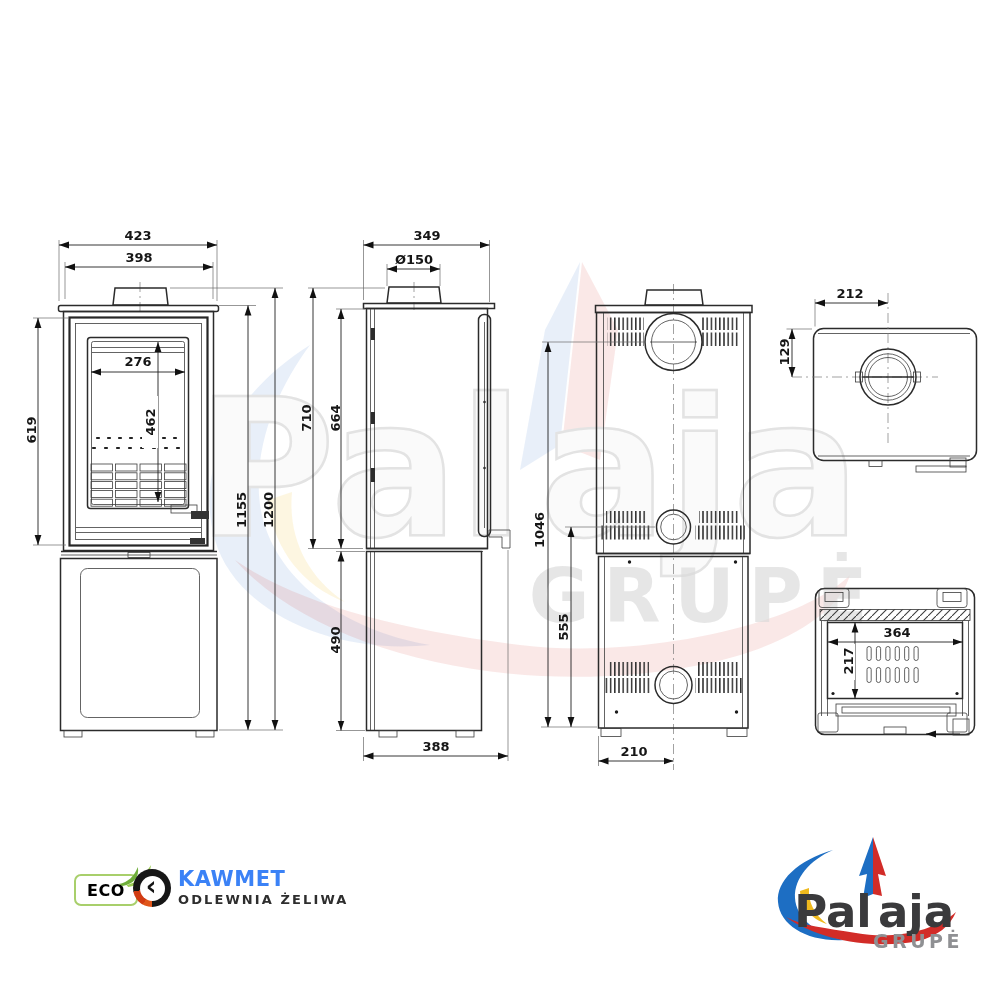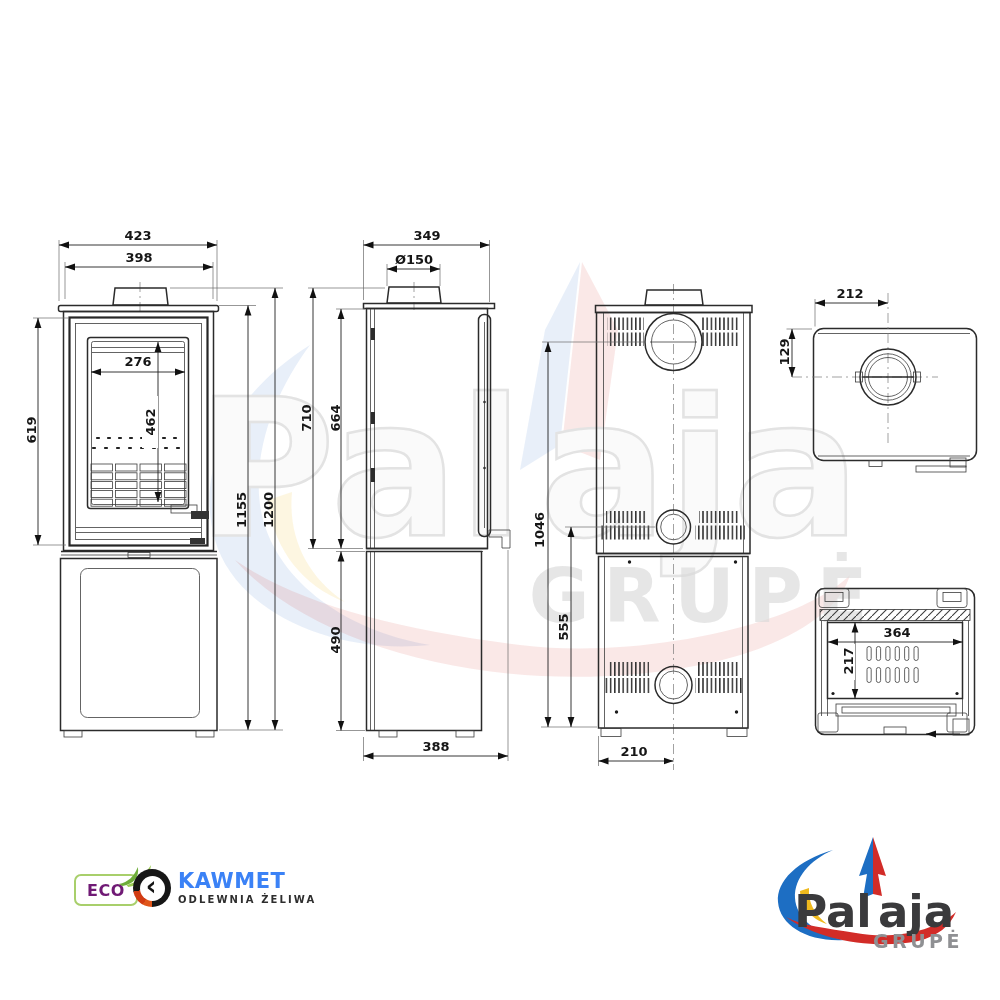"ECO" .eco-text { color: #701a75 -> #000000 }
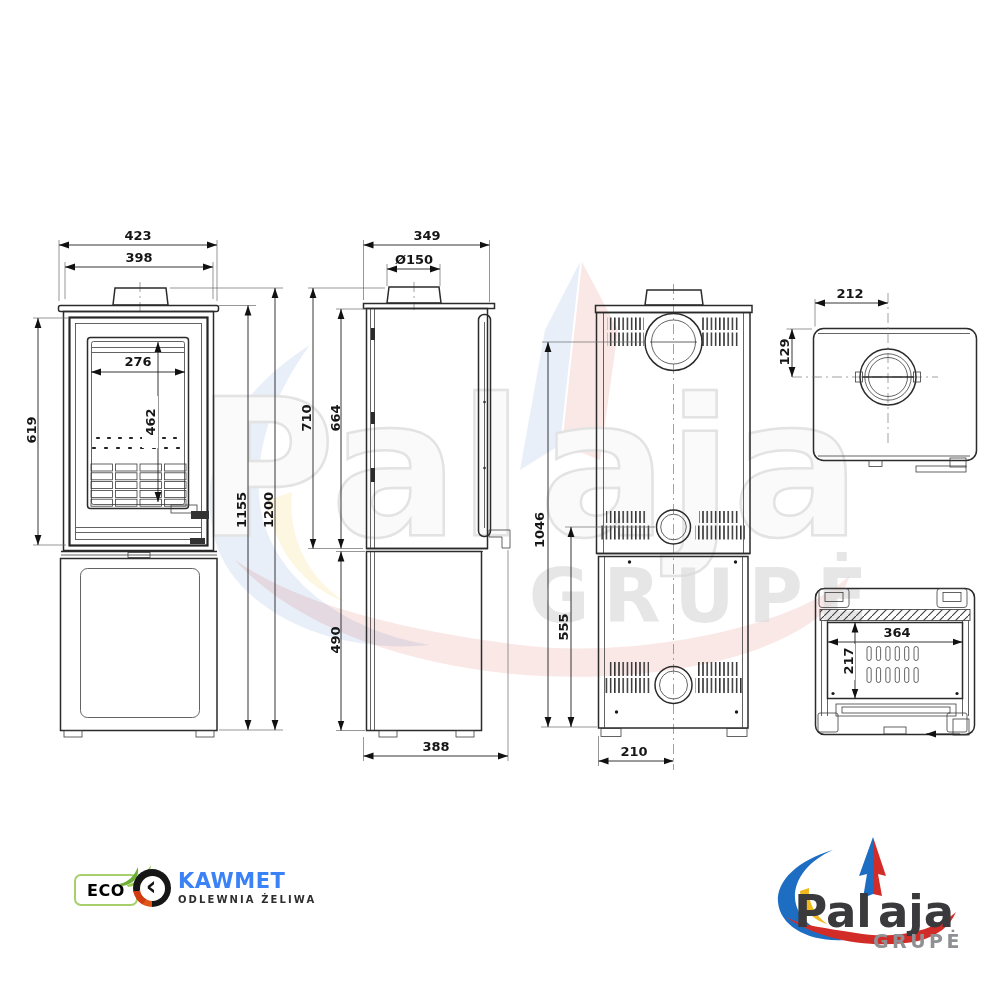"ODLEWNIA ŻELIWA" .kw-sub { font-size: 10px -> 13px }
